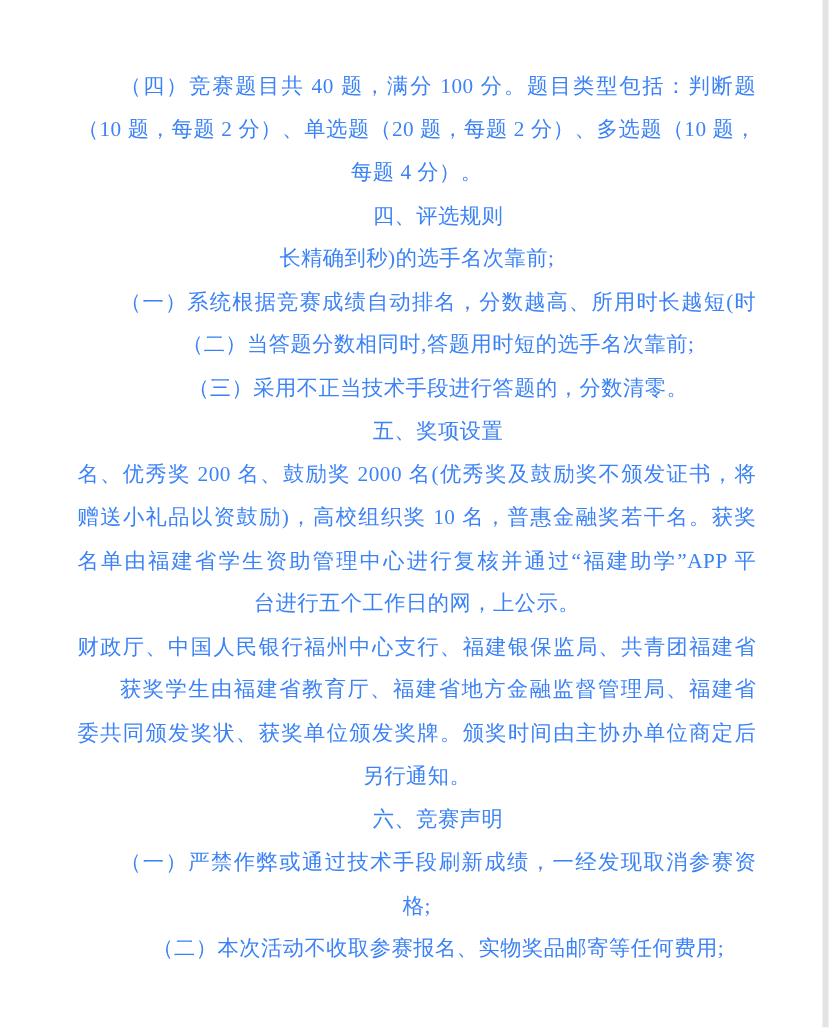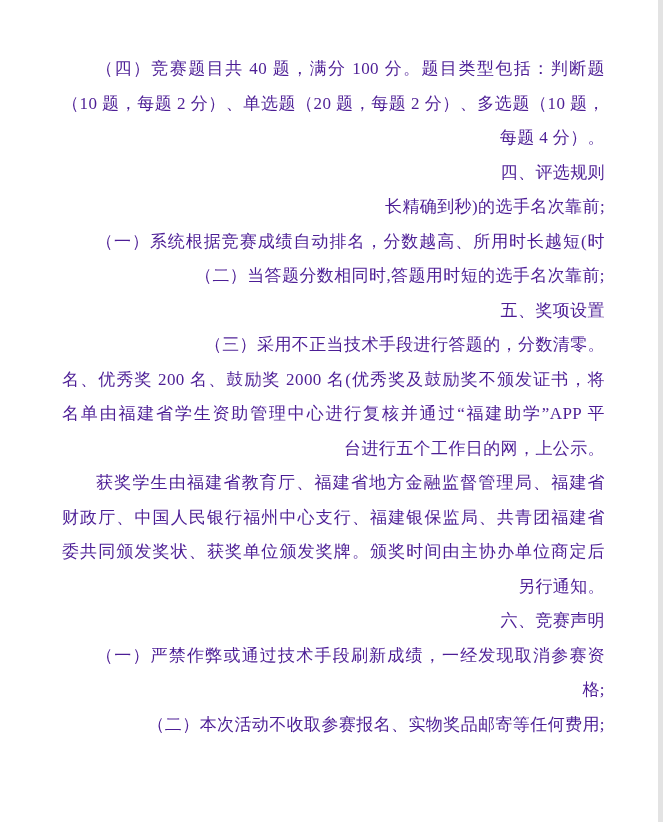"（四）竞赛题目共 40 题，满分 100 分。题目类型包括：判断题" .doc { color: #4c1d95 -> #3b82f6 }
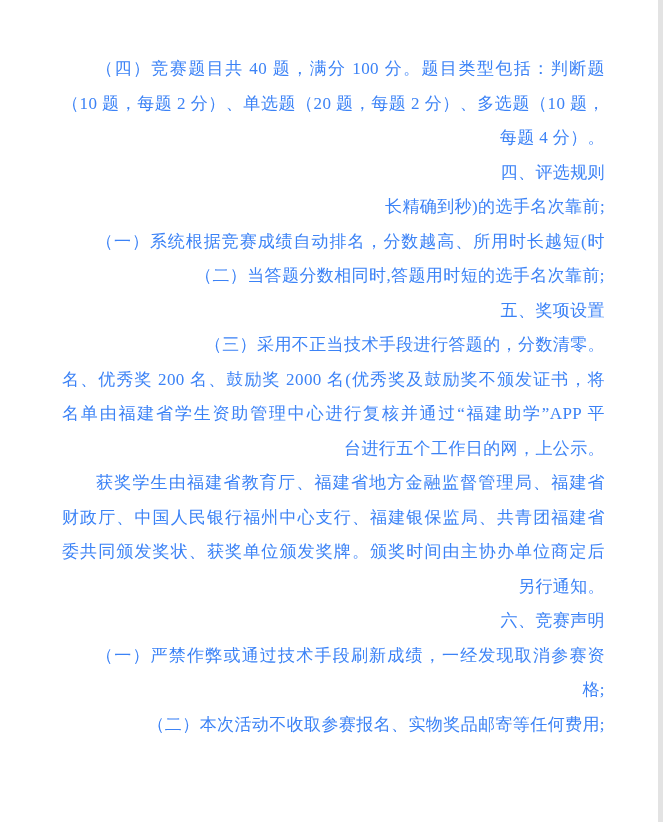"每题 4 分）。" .ln { text-align: right -> center }
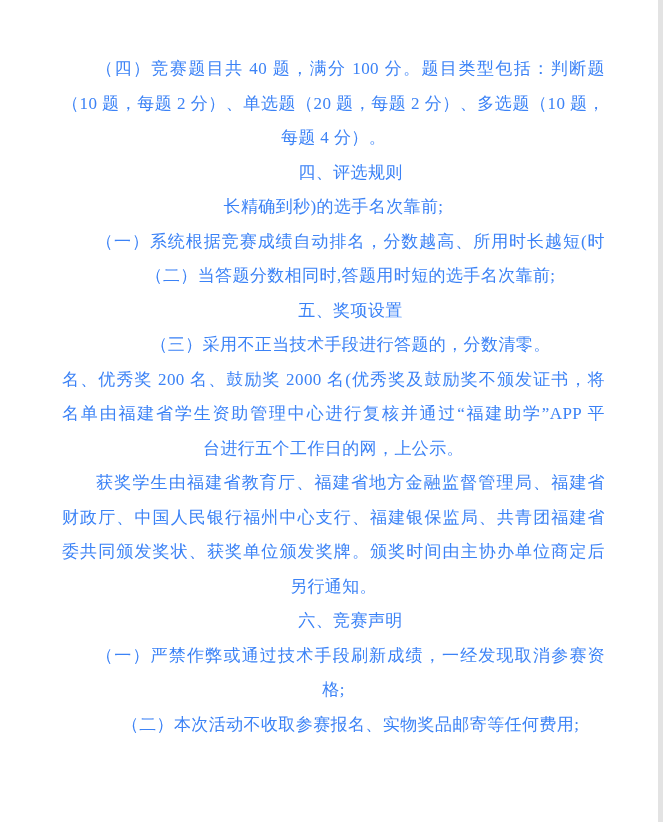"五、奖项设置" div.ln { order: before "（三）采用不正当技术手段进行答题的，分数清零。" -> after "（三）采用不正当技术手段进行答题的，分数清零。" }
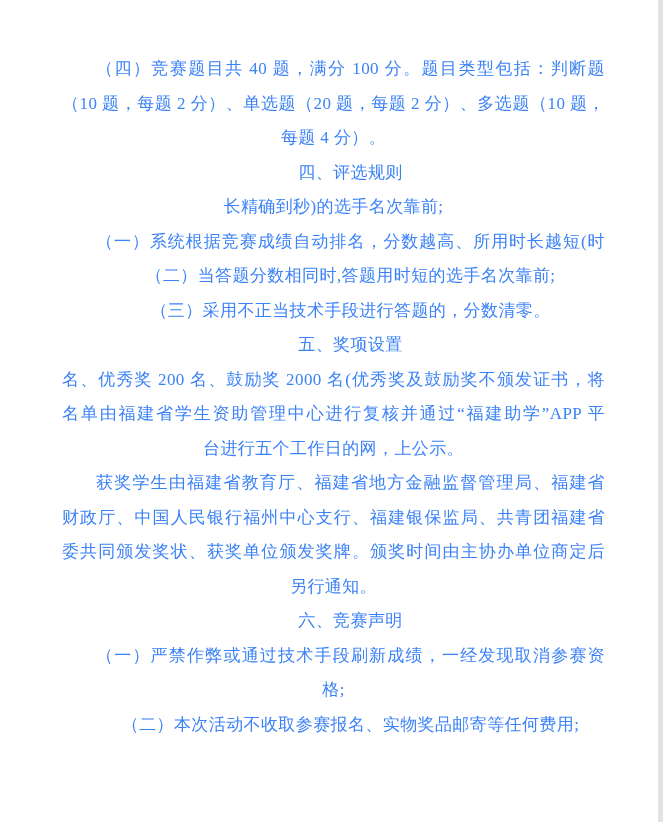"赠送小礼品以资鼓励)，高校组织奖 10 名，普惠金融奖若干名。获奖" div.ln { html: none -> <div>赠送小礼品以资鼓励)，高校组织奖 10 名，普惠金融奖若干名。获奖</div> }
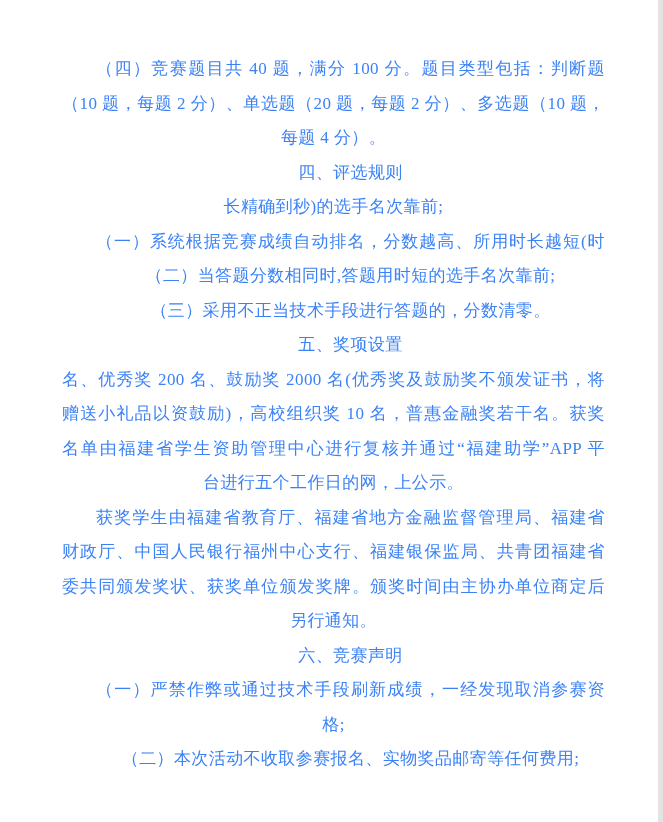"获奖学生由福建省教育厅、福建省地方金融监督管理局、福建省" div.ln { order: before "财政厅、中国人民银行福州中心支行、福建银保监局、共青团福建省" -> after "财政厅、中国人民银行福州中心支行、福建银保监局、共青团福建省" }
